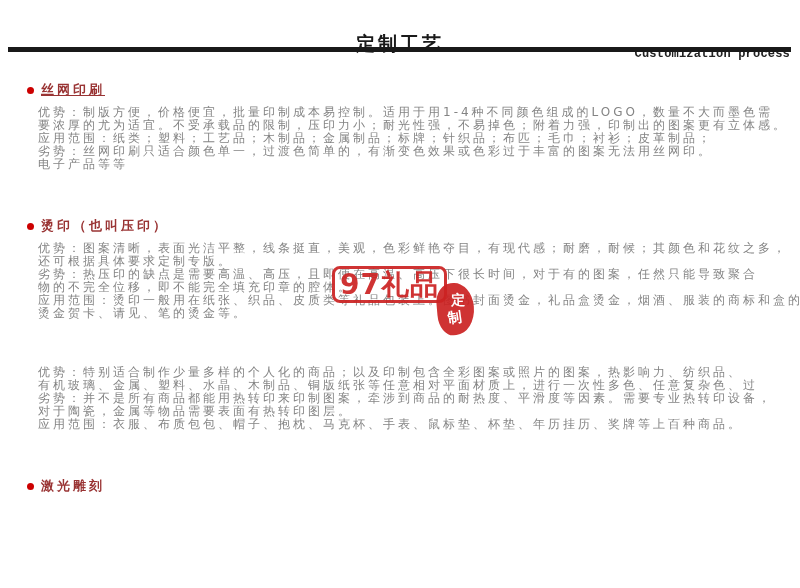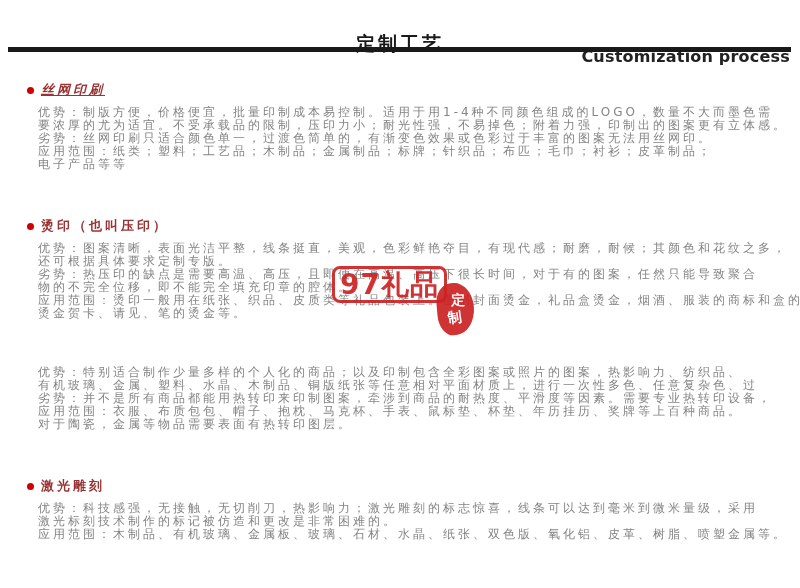"Customization process" .subtitle { font-family: none -> Liberation Mono, monospace; font-size: 16px -> 12px }
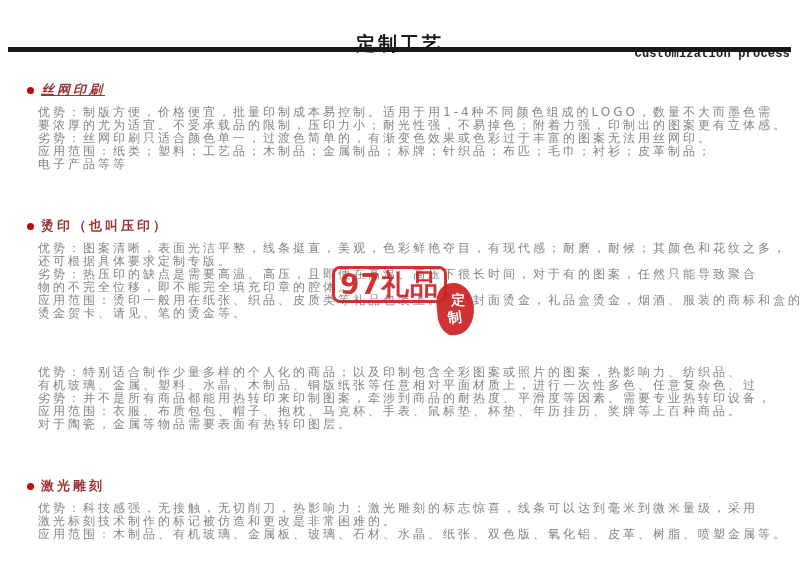"丝网印刷" .section:first-child .sec-title { font-style: italic -> none }
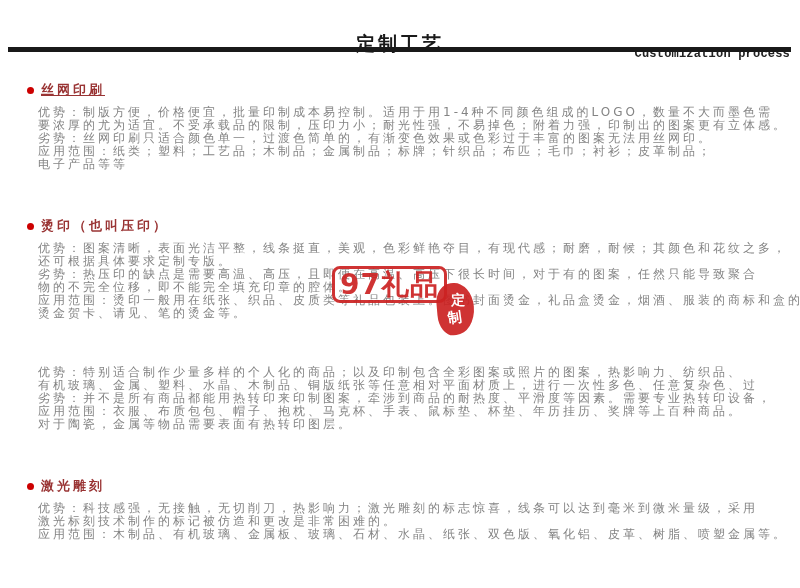"劣势：丝网印刷只适合颜色单一，过渡色简单的，有渐变色效果或色彩过于丰富的图案无法" div.line { order: before "应用范围：纸类；塑料；工艺品；木制品；金属制品；标牌；针织品；布匹；毛巾；衬衫；" -> after "应用范围：纸类；塑料；工艺品；木制品；金属制品；标牌；针织品；布匹；毛巾；衬衫；" }
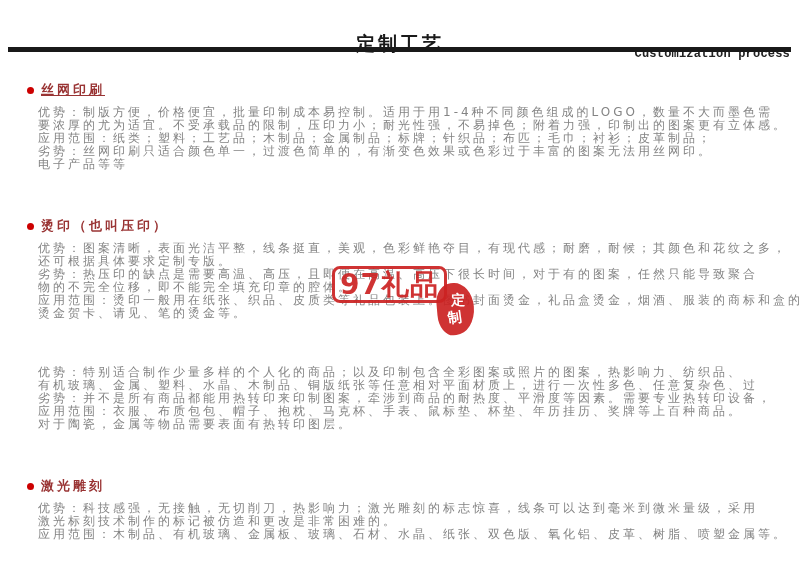"应用范围：衣服、布质包包、帽子、抱枕、马克杯、手表、鼠标垫、杯垫、年历挂历、奖牌" div.line { order: before "对于陶瓷，金属等物品需要表面有热转印图层。" -> after "对于陶瓷，金属等物品需要表面有热转印图层。" }
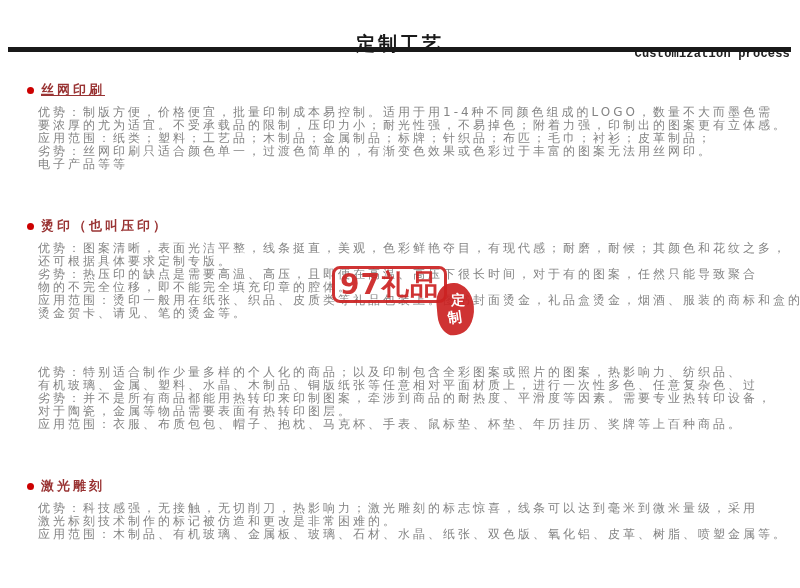"优势：科技感强，无接触，无切削刀，热影响力；激光雕刻的标志惊喜，线条可以达到毫米" div.sec-body { html: <div> <div>优势：科技感强，无接触，无切削刀，热影响力；激光雕刻的标志惊喜，线条可以达到毫米到微米量级，采用</div> <div>激光标刻技术制作的标记被仿造和更改是非常困难的。</div> <div>应用范围：木制品、有机玻璃、金属板、玻璃、石材、水晶、纸张、双色版、氧化铝、皮革、树脂、喷塑金属等。</div> </div> -> none }
